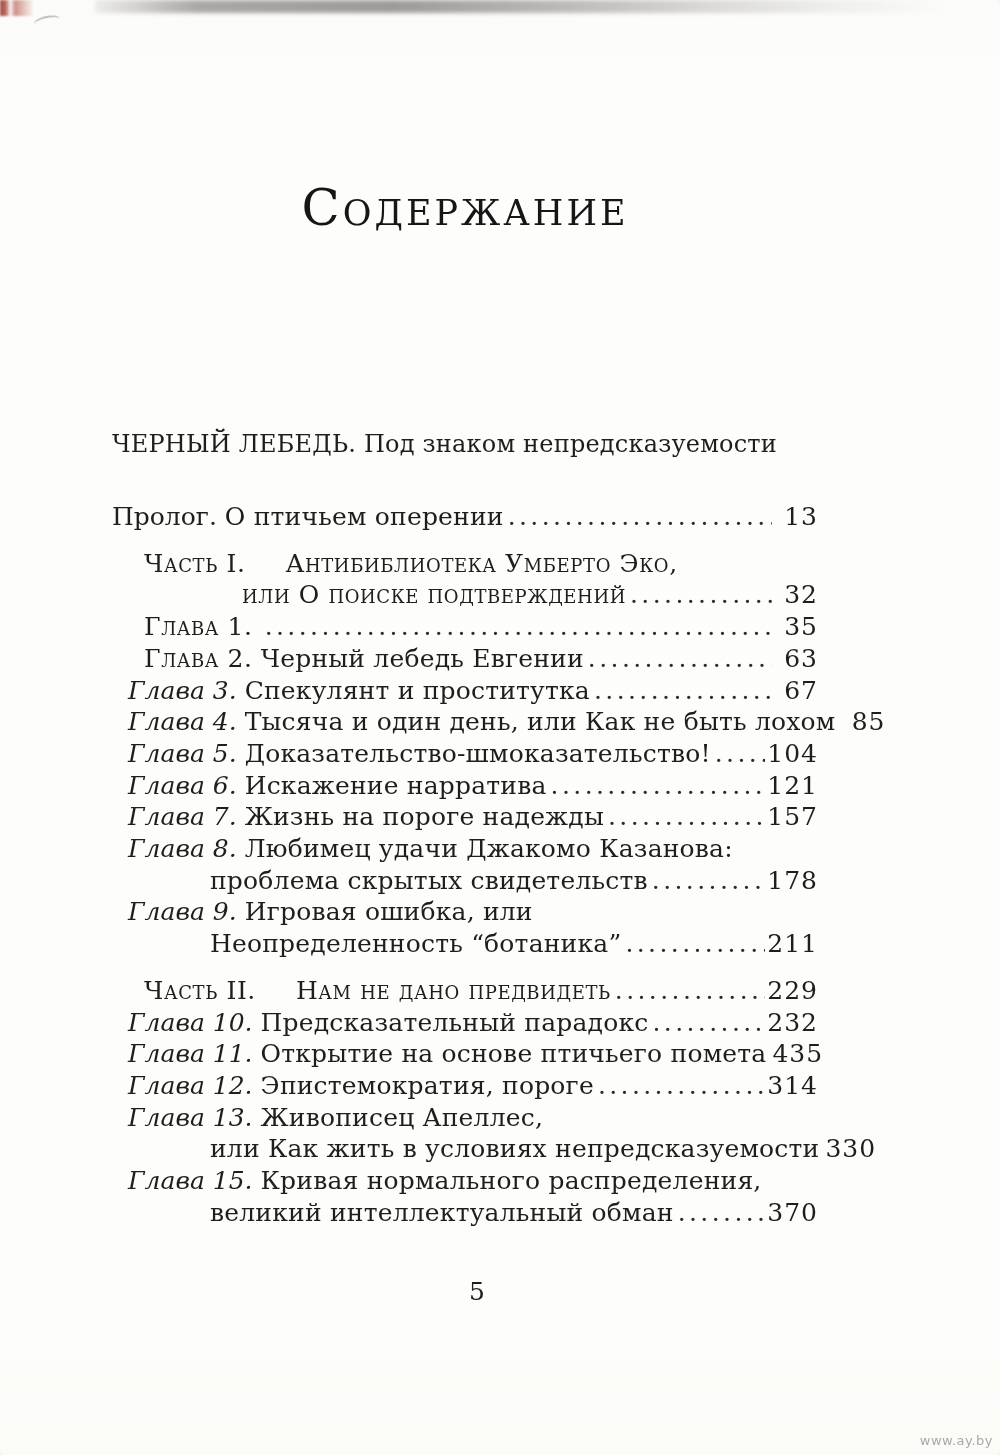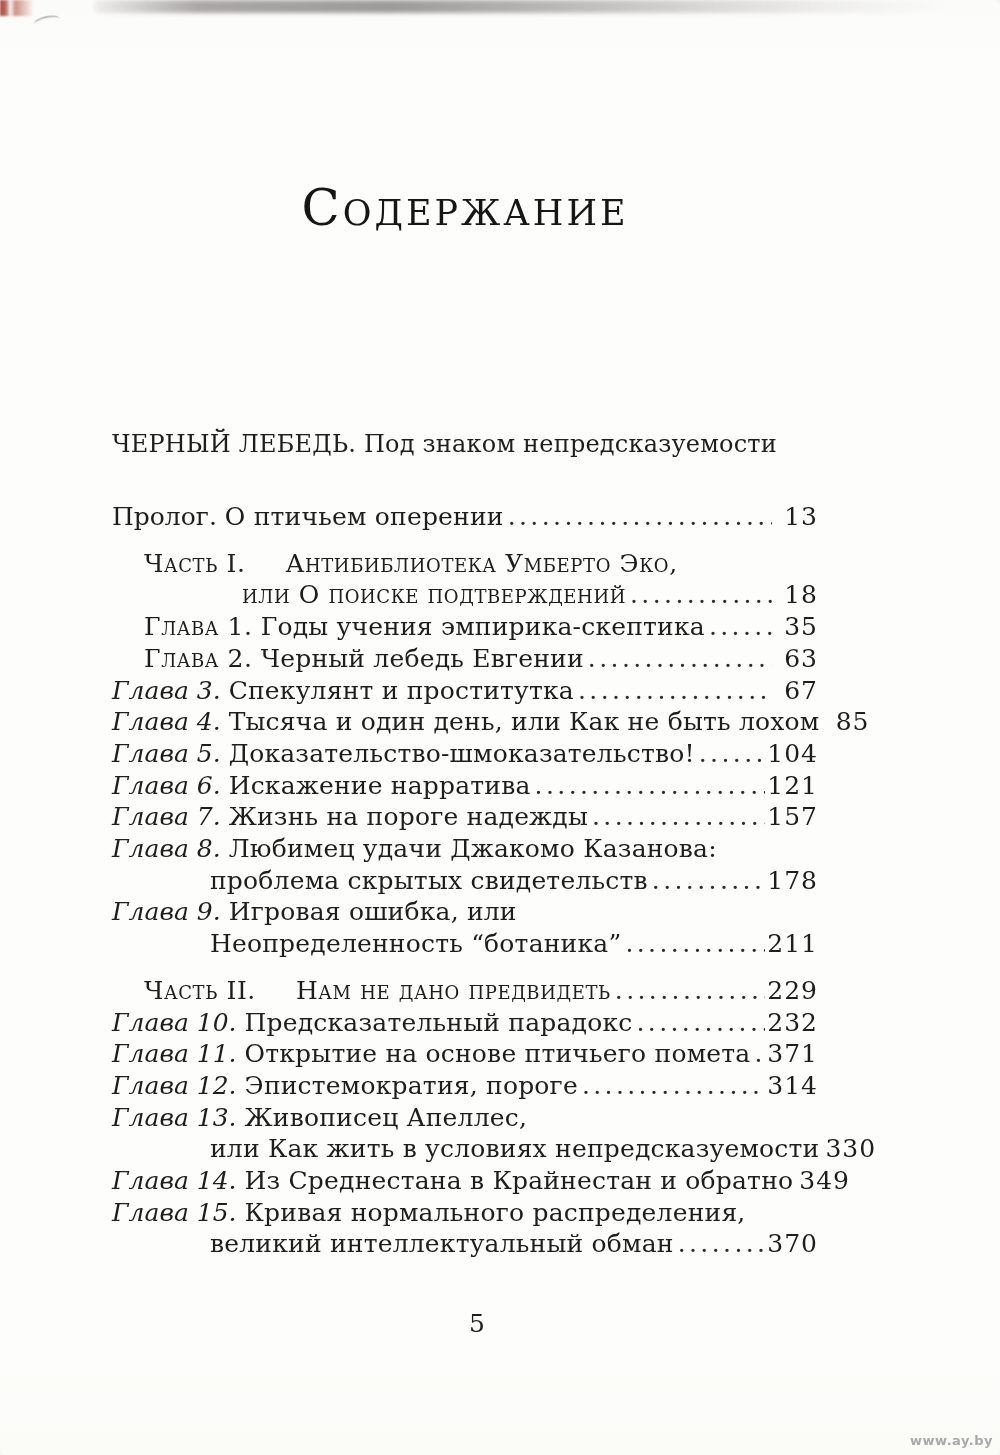"18" span.pagenum { text: 18 -> 32 }
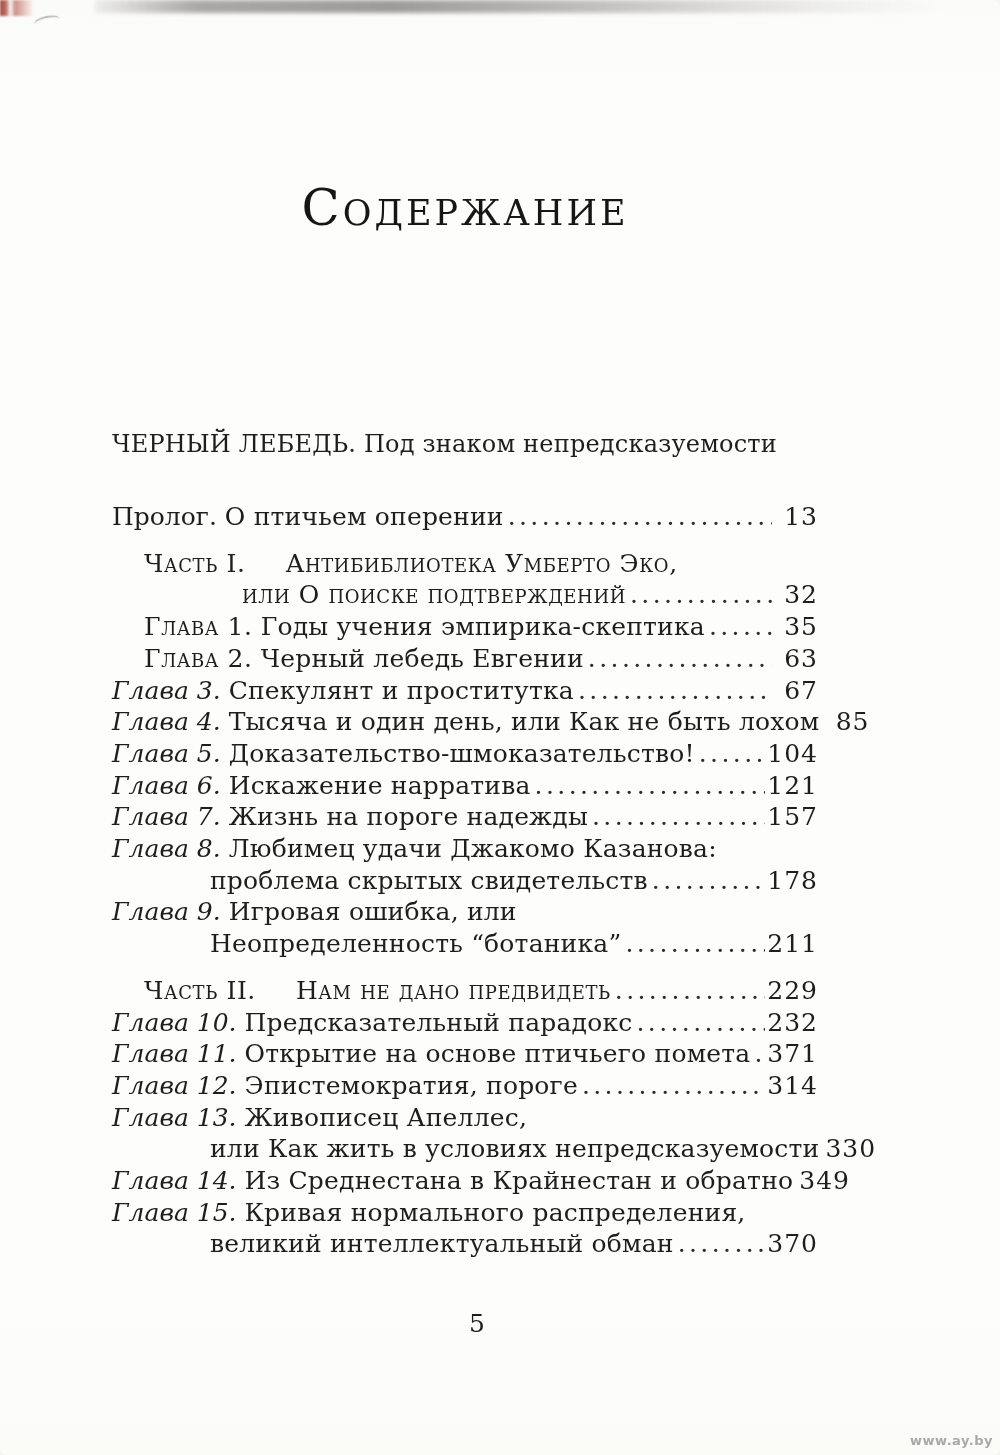"Годы учения эмпирика-скептика" span.ttl { html: <span>Годы учения эмпирика-скептика</span> -> none }
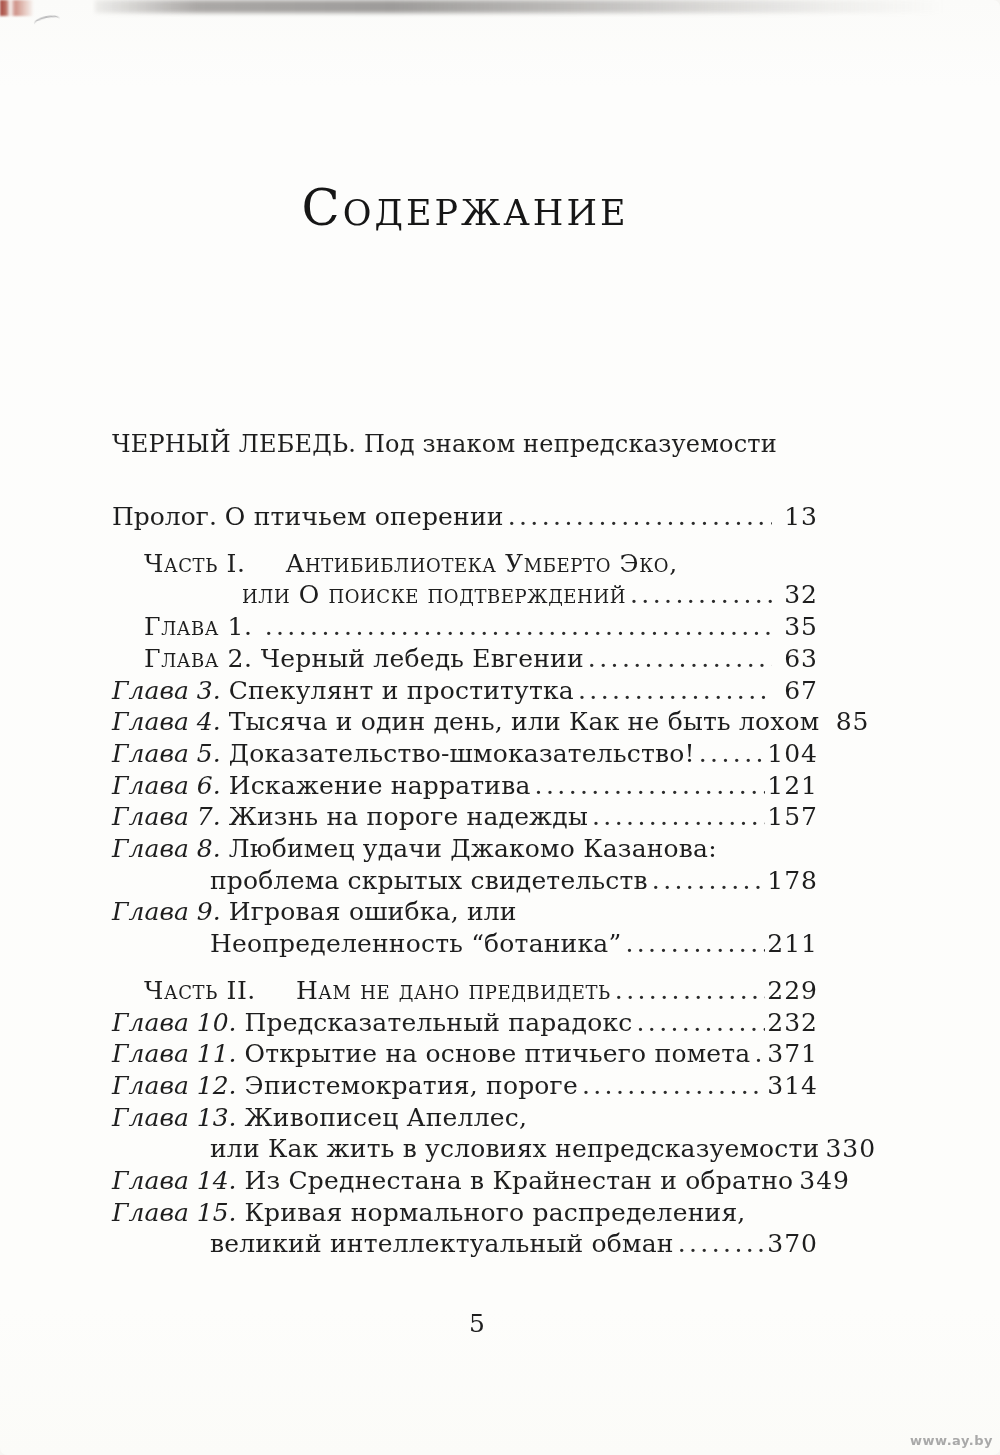"Глава 3." .lbl.it { margin-left: none -> 16px }
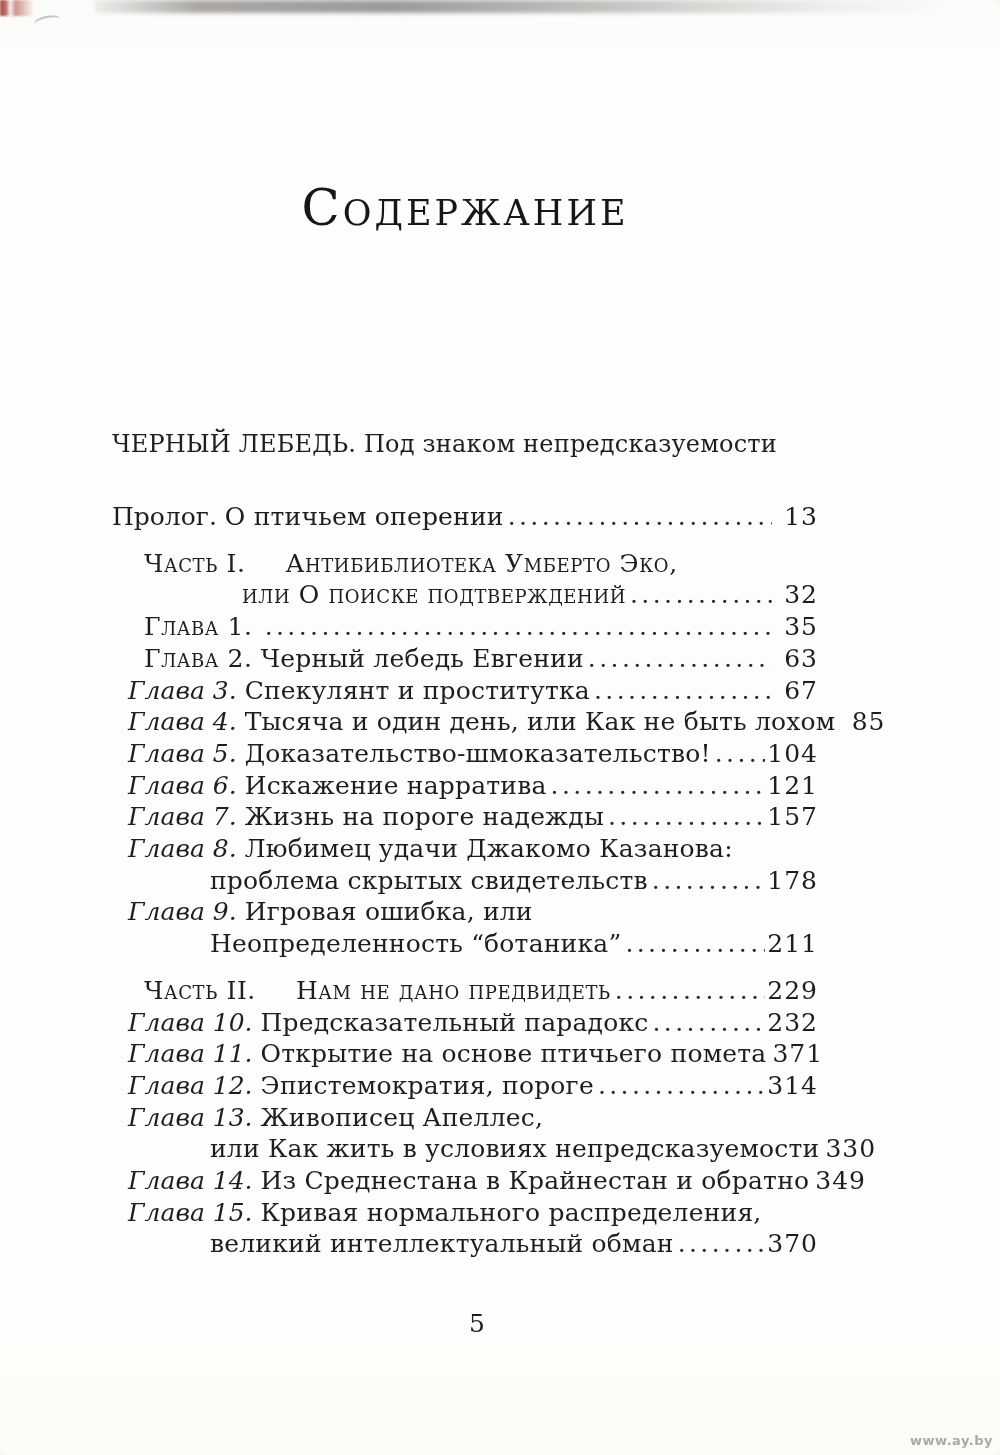"371" span.pagenum { text: 371 -> 435 }
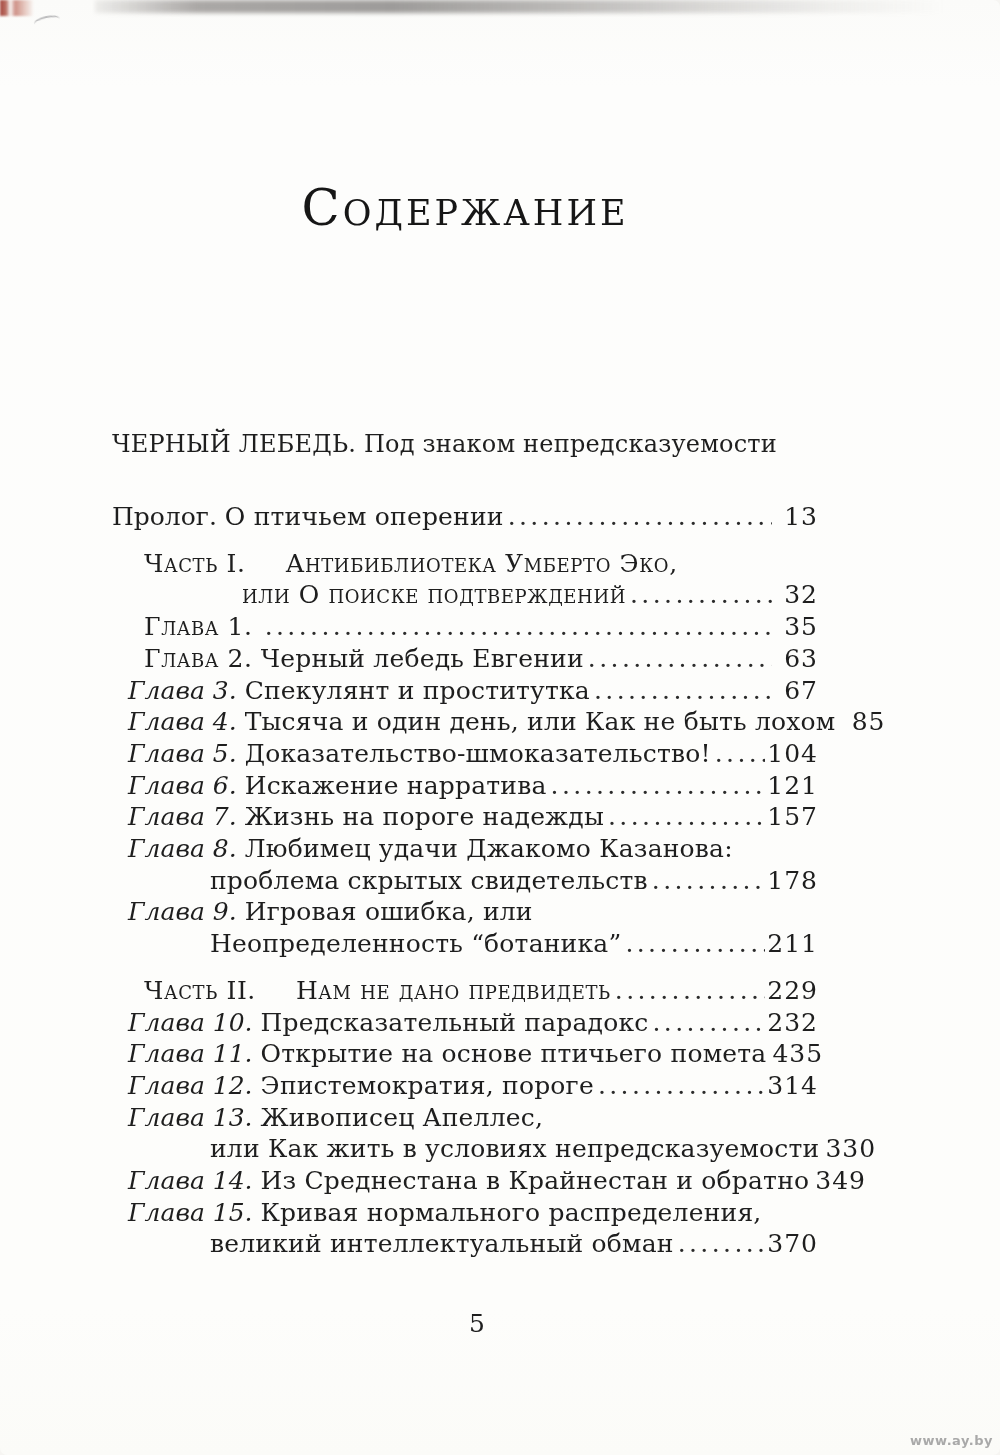"Глава 14." div.toc-row { html: <div> <div> <span>Глава 14.</span> <span>Из Среднестана в Крайнестан и обратно</span> <span></span> <span>349</span> </div> </div> -> none }
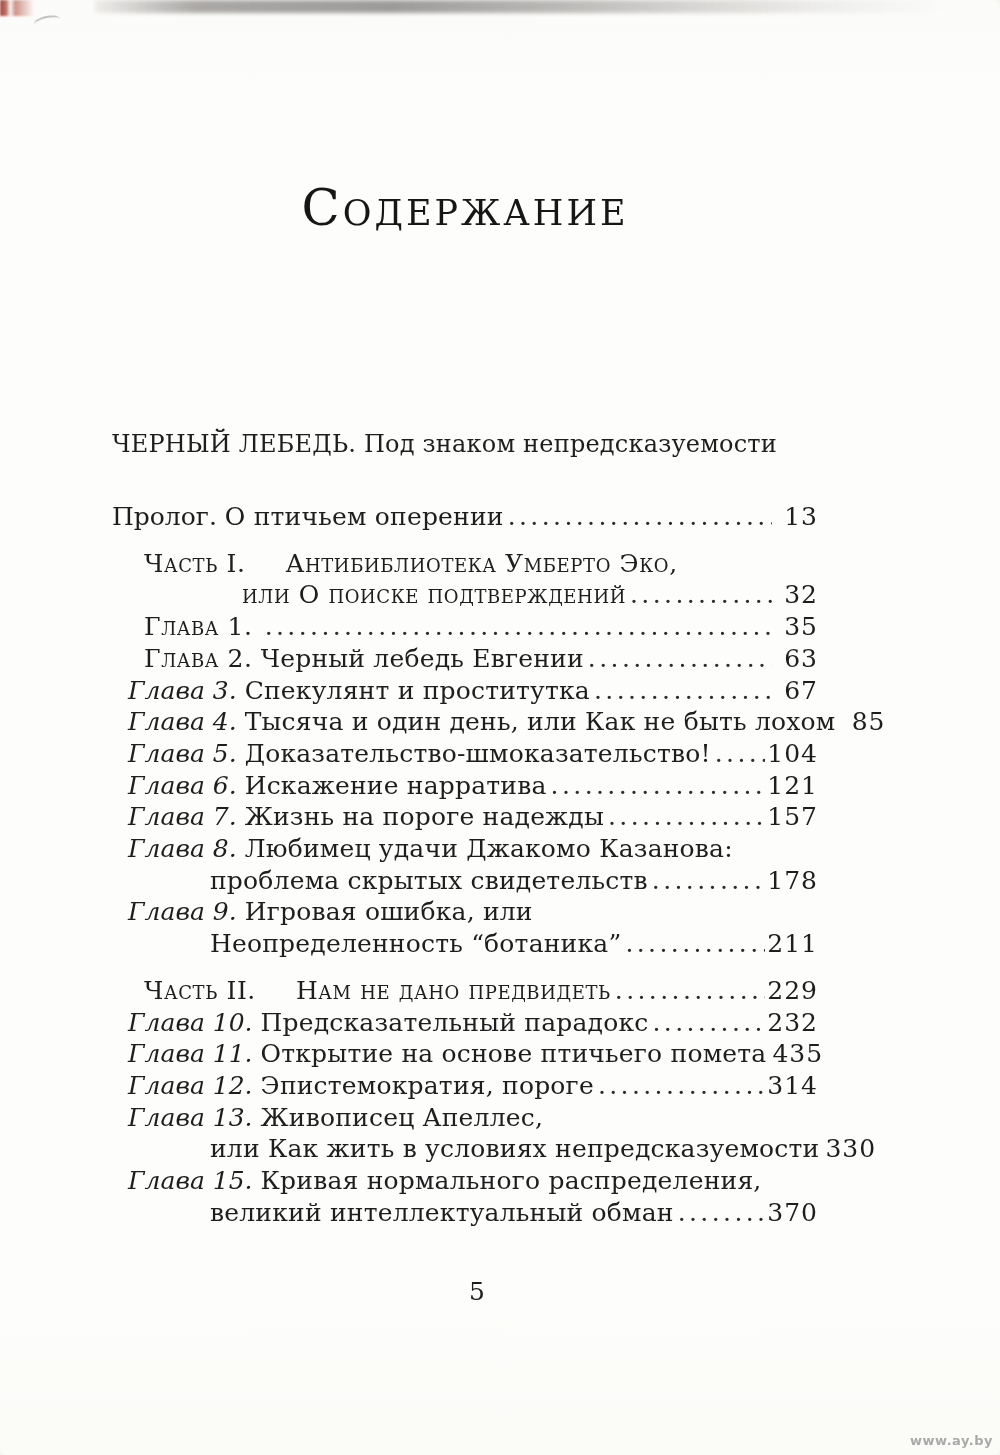"www.ay.by" .watermark { font-weight: bold -> none }
